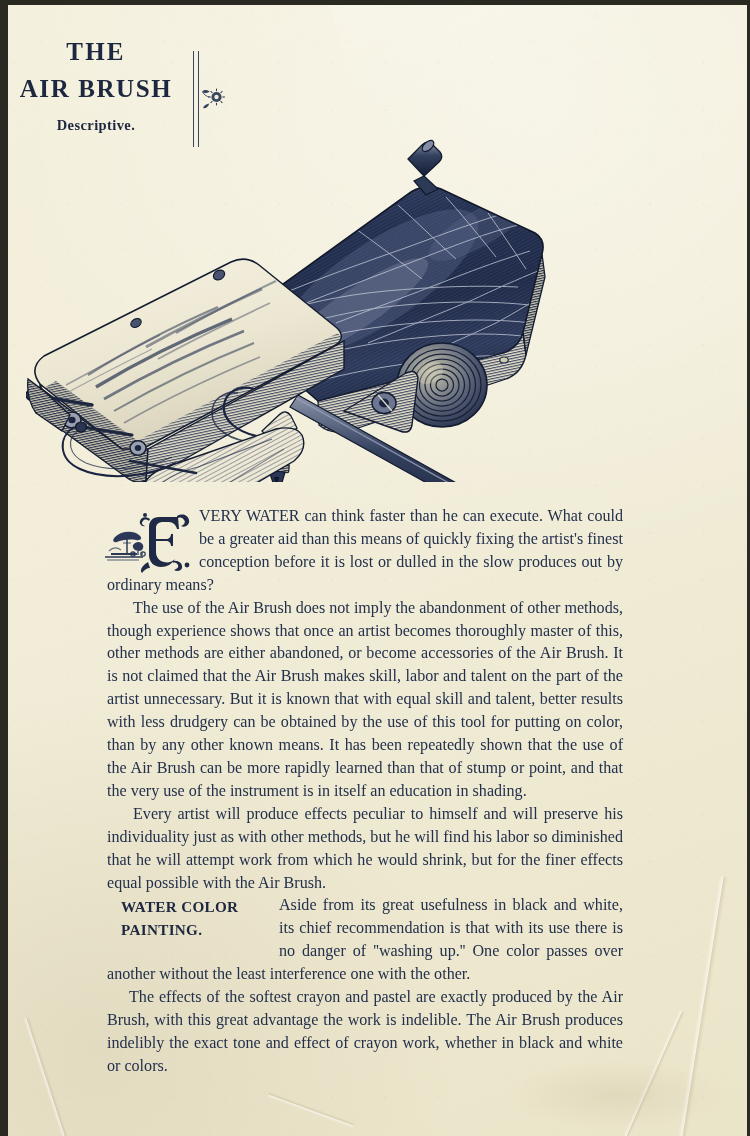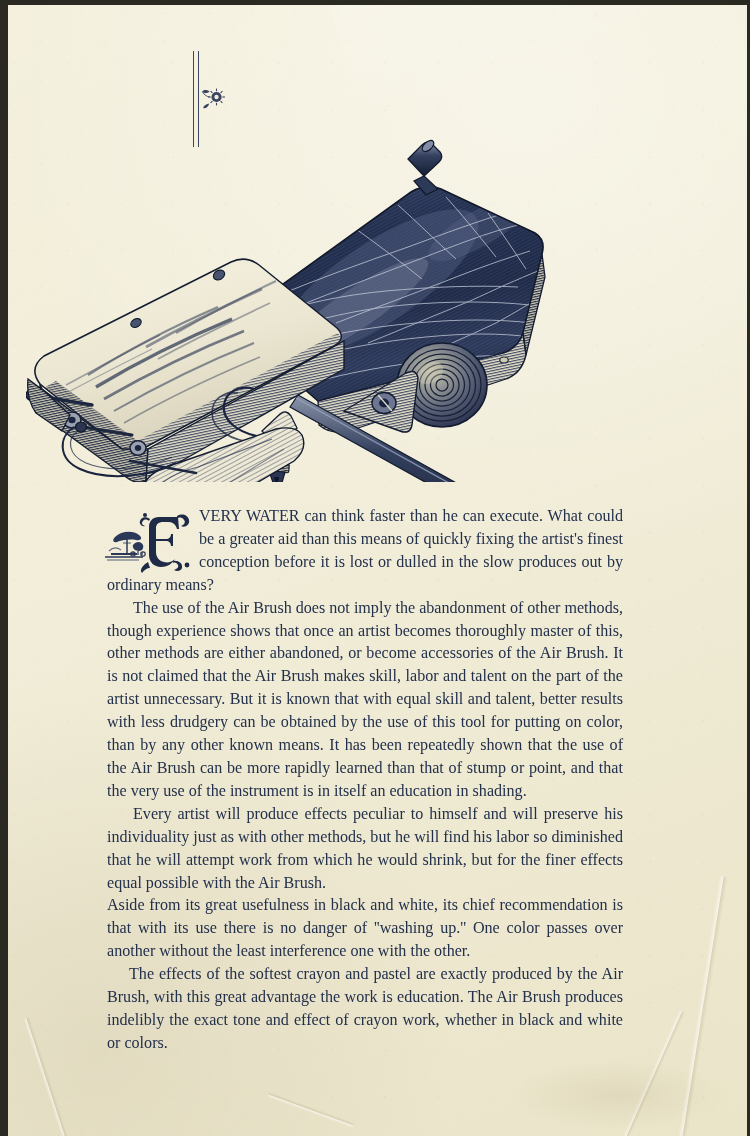"THE" div.title-block { html: none -> <div> <div>THE</div> <div>AIR BRUSH</div> <div>Descriptive.</div> </div> }
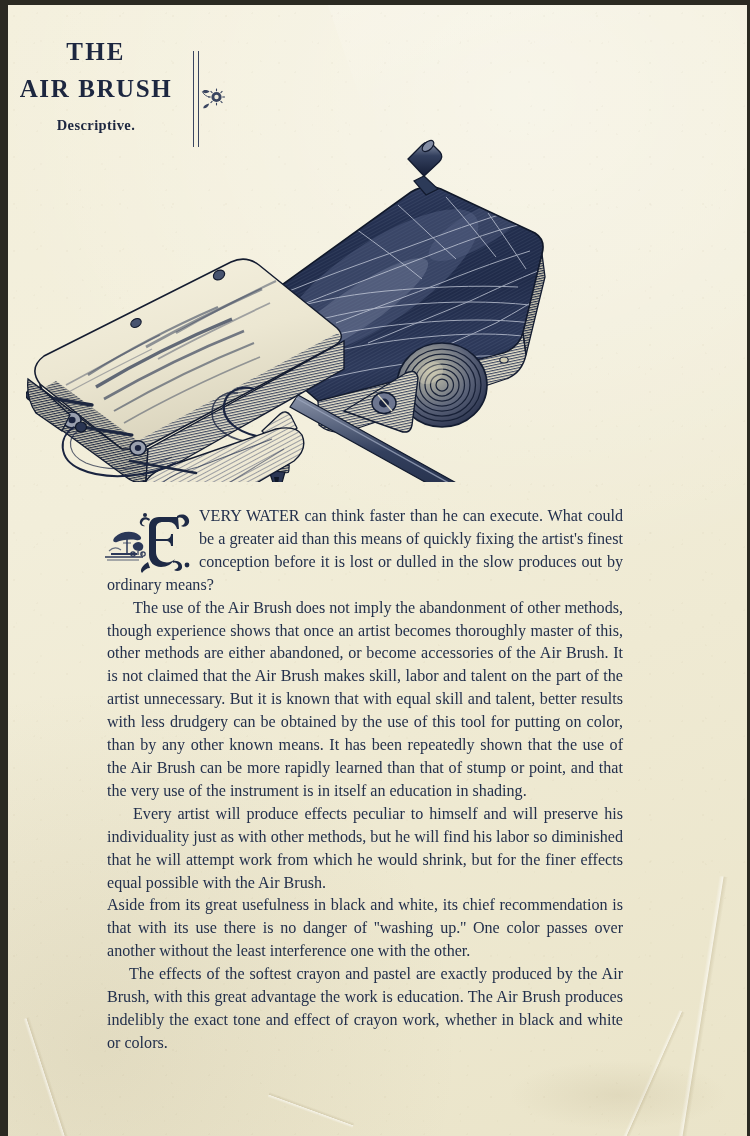"WATER COLOR" span { html: none -> <span> <span>WATER COLOR</span><br> <span>PAINTING.</span> </span> }
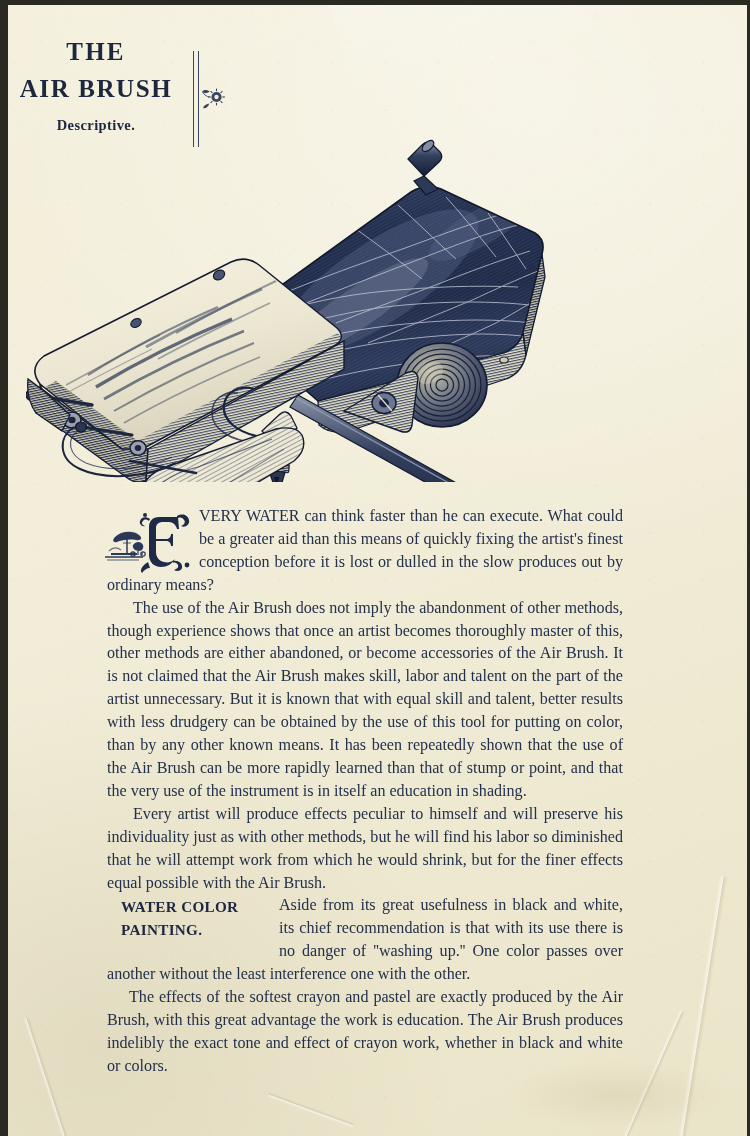"The effects of the softest" p.para-tight { text: education -> indelible }
